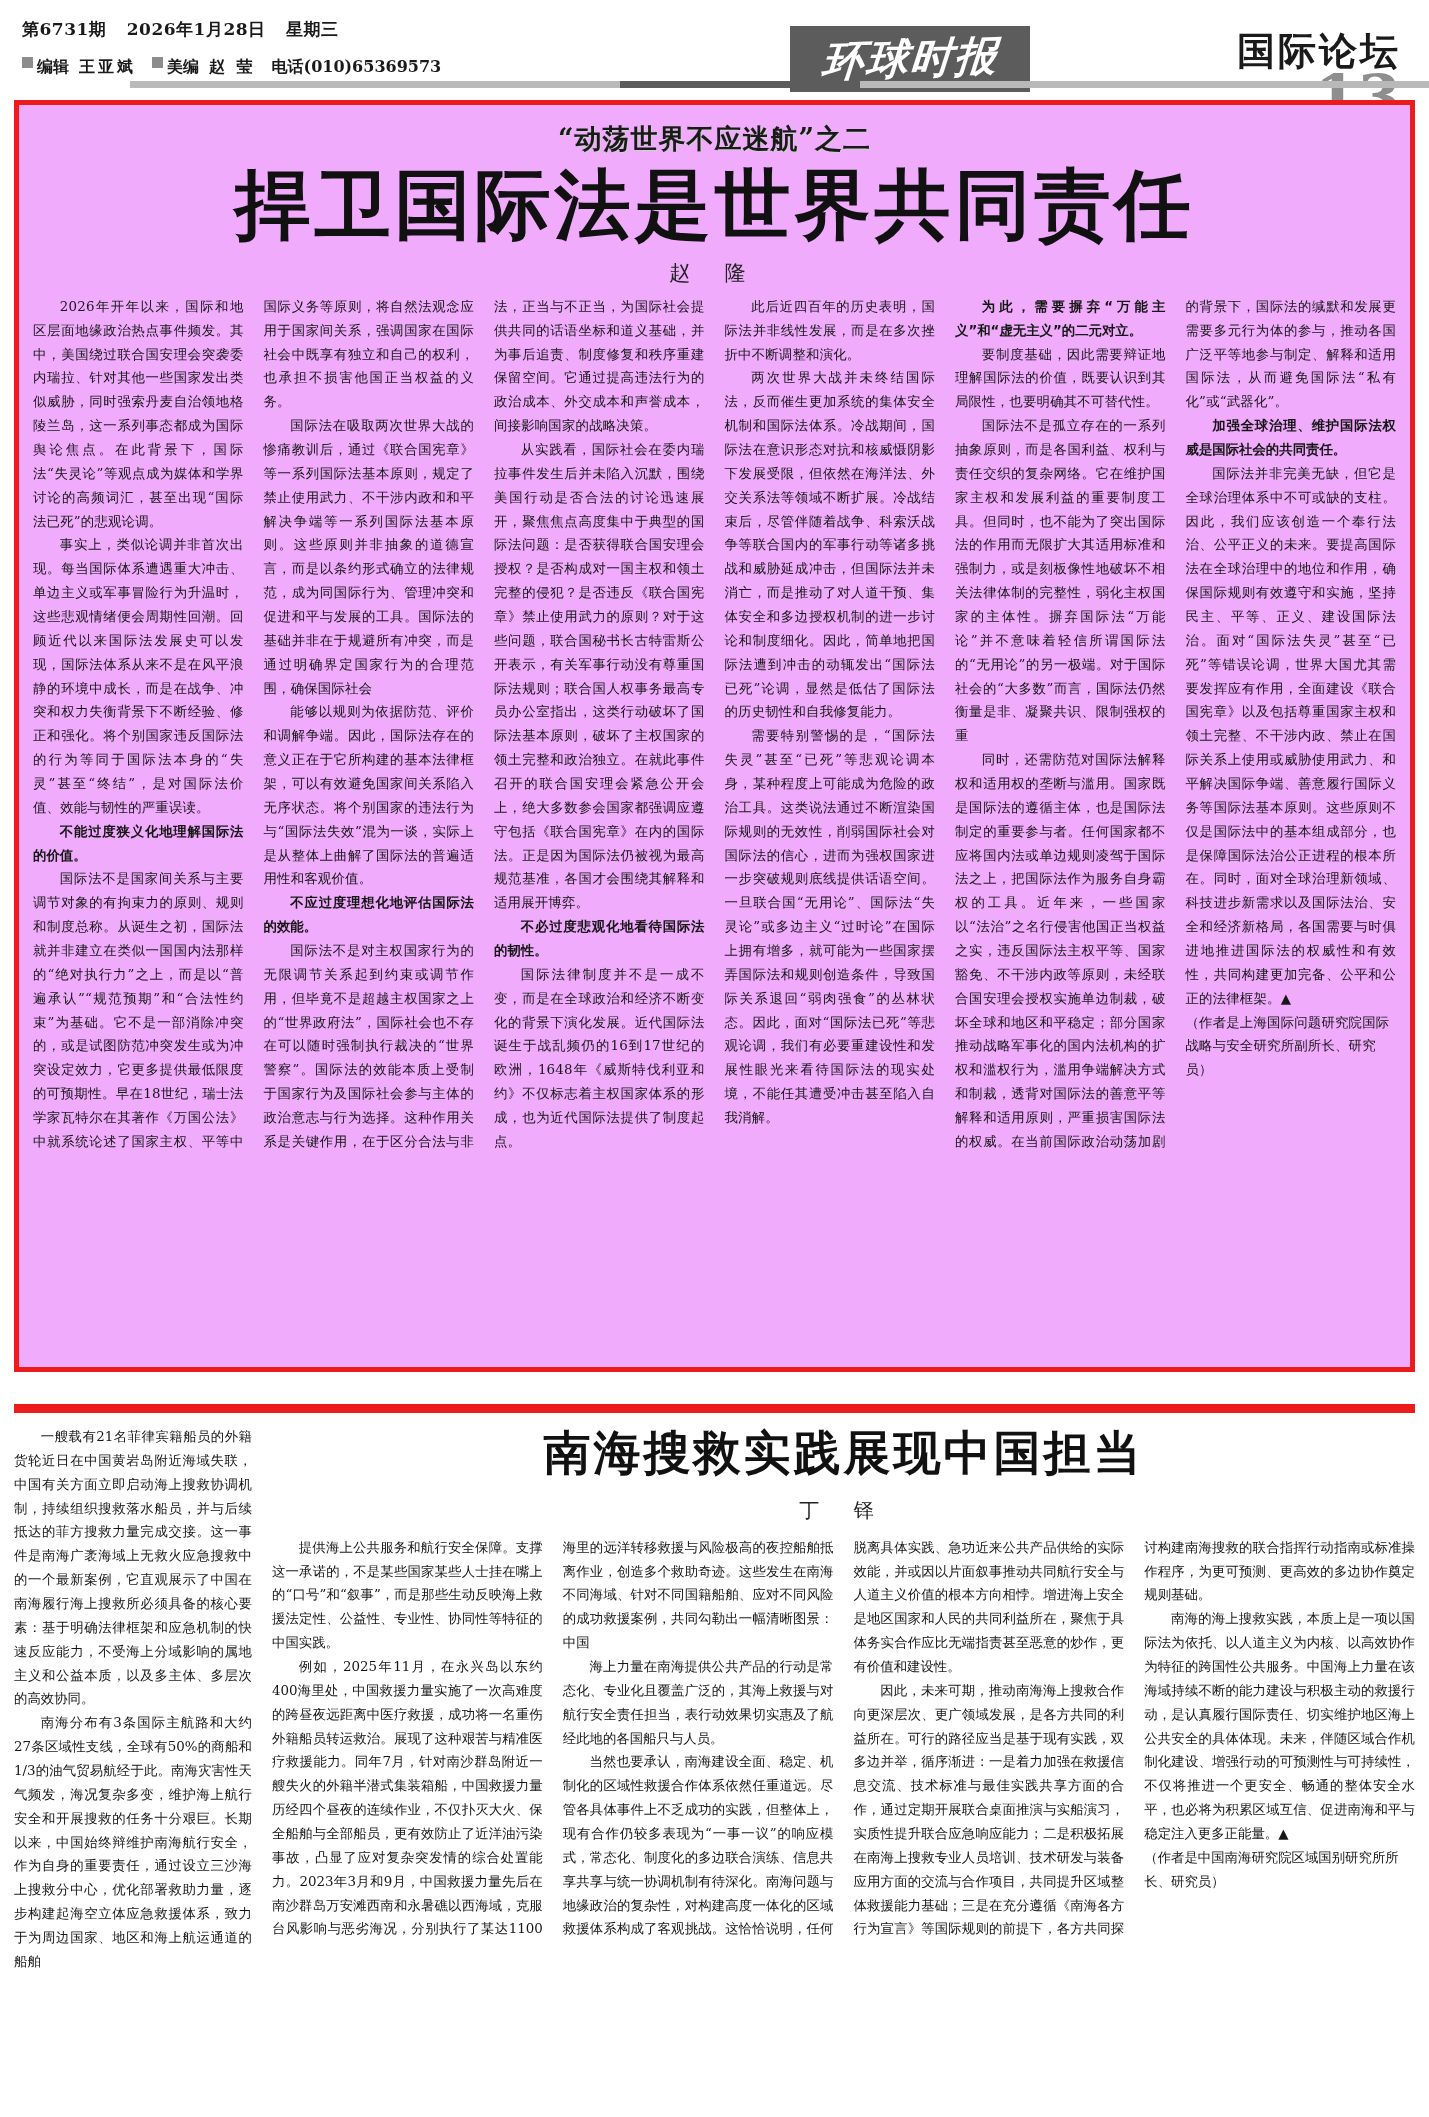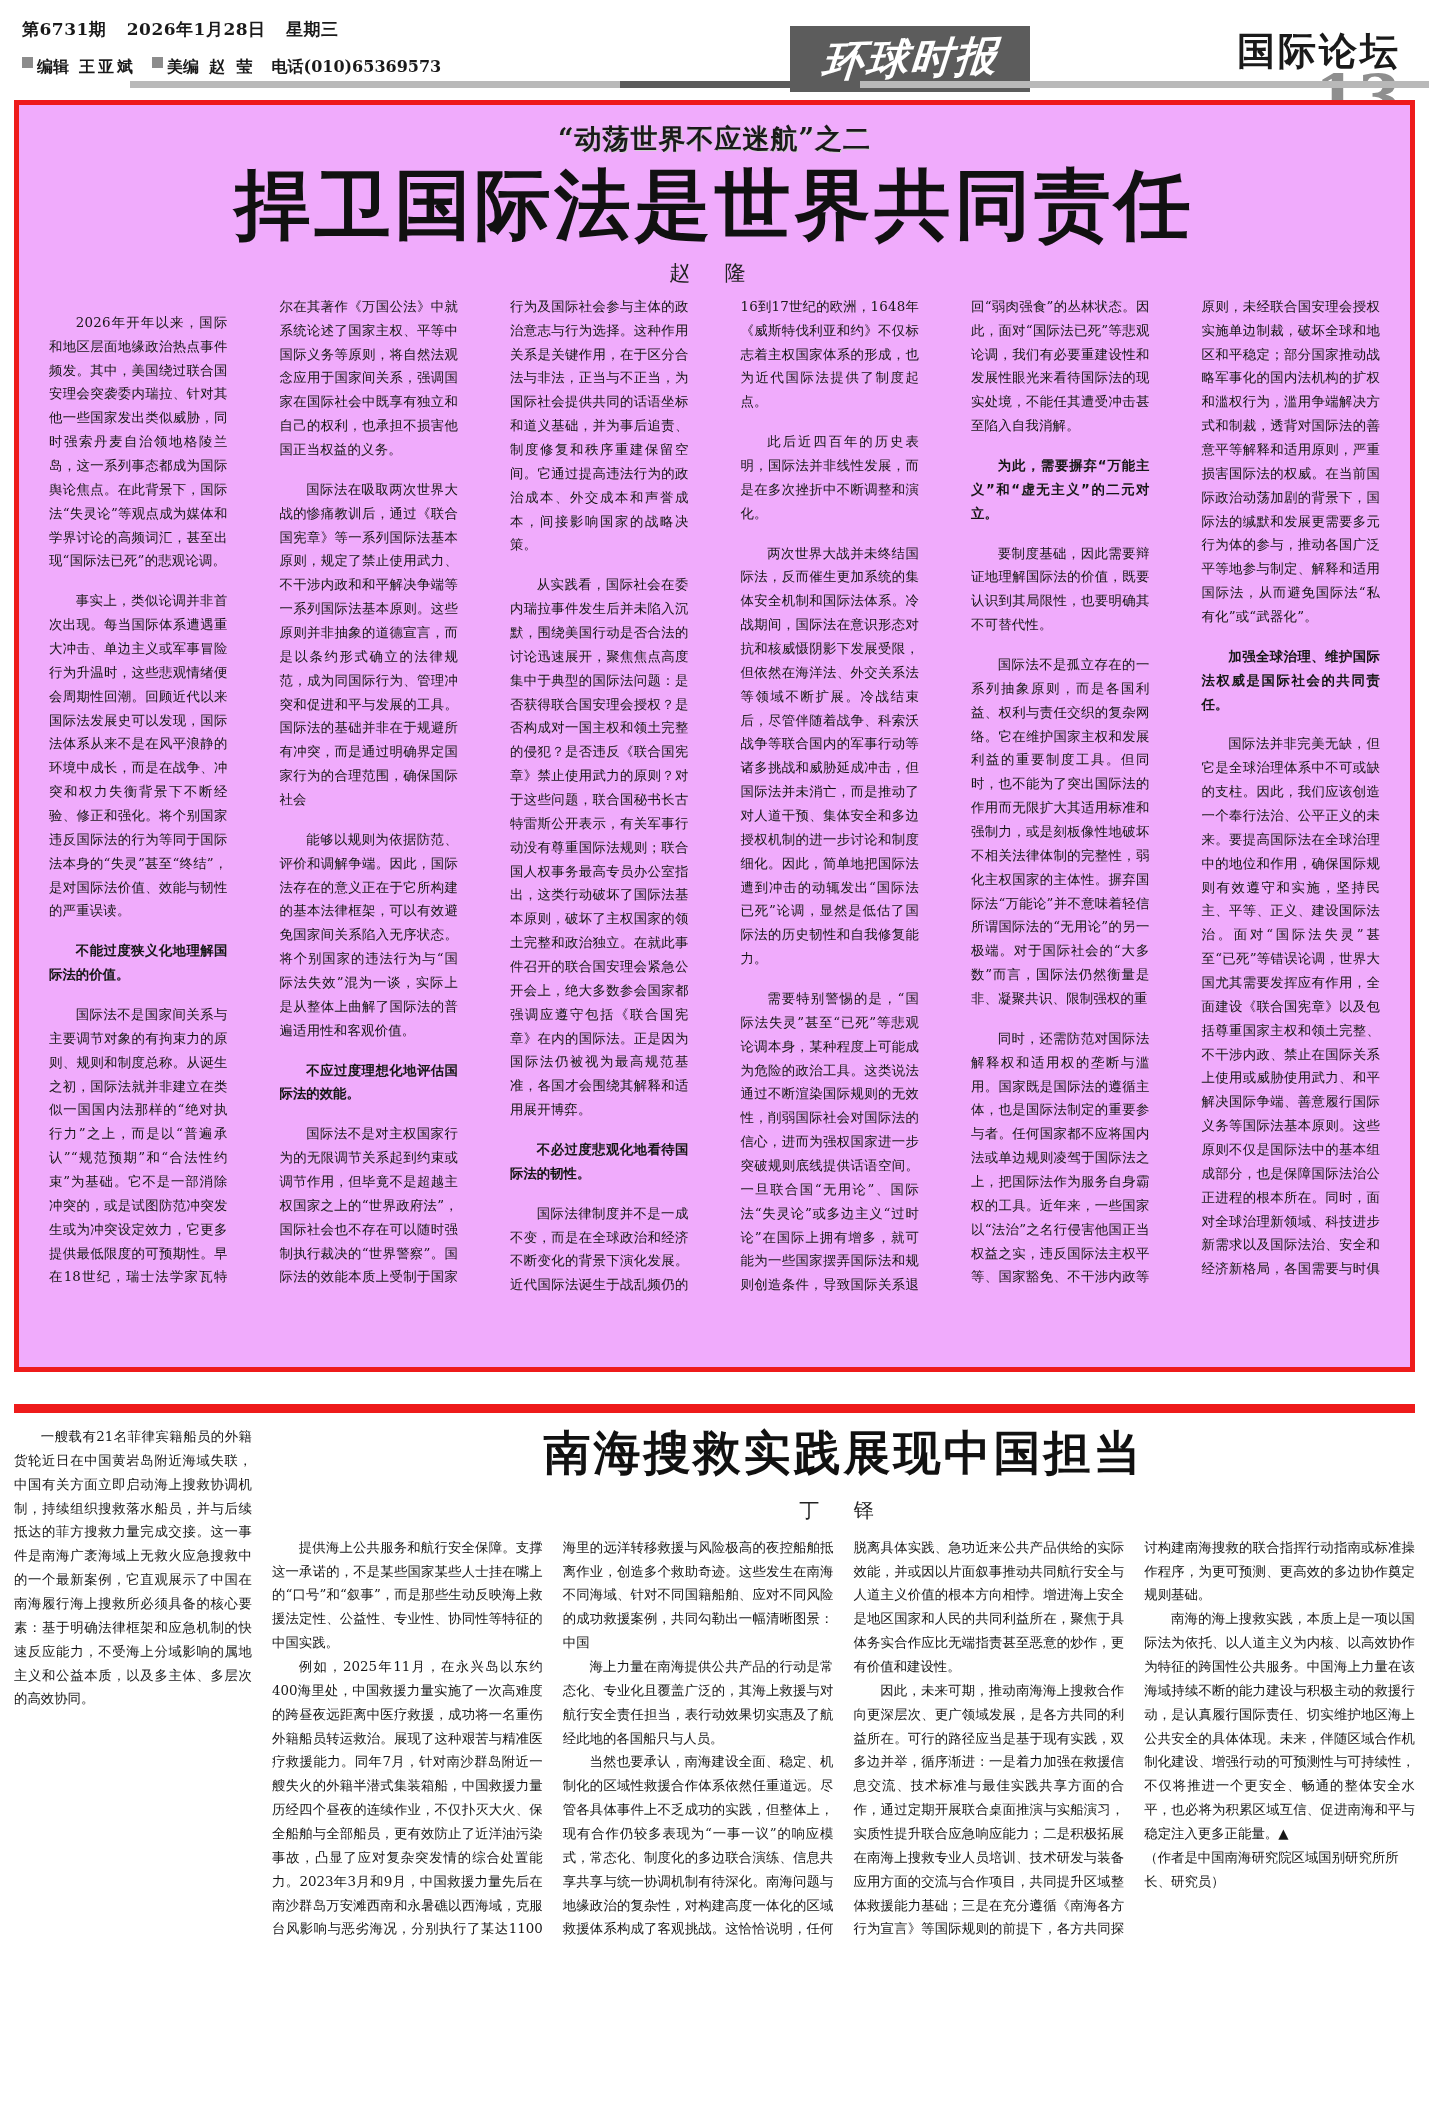"2026年开年以来，国际和地区层面地缘政治热点事件频发。其中，美国绕过联合国安理" .cols1 p { margin: 16px -> 0 }
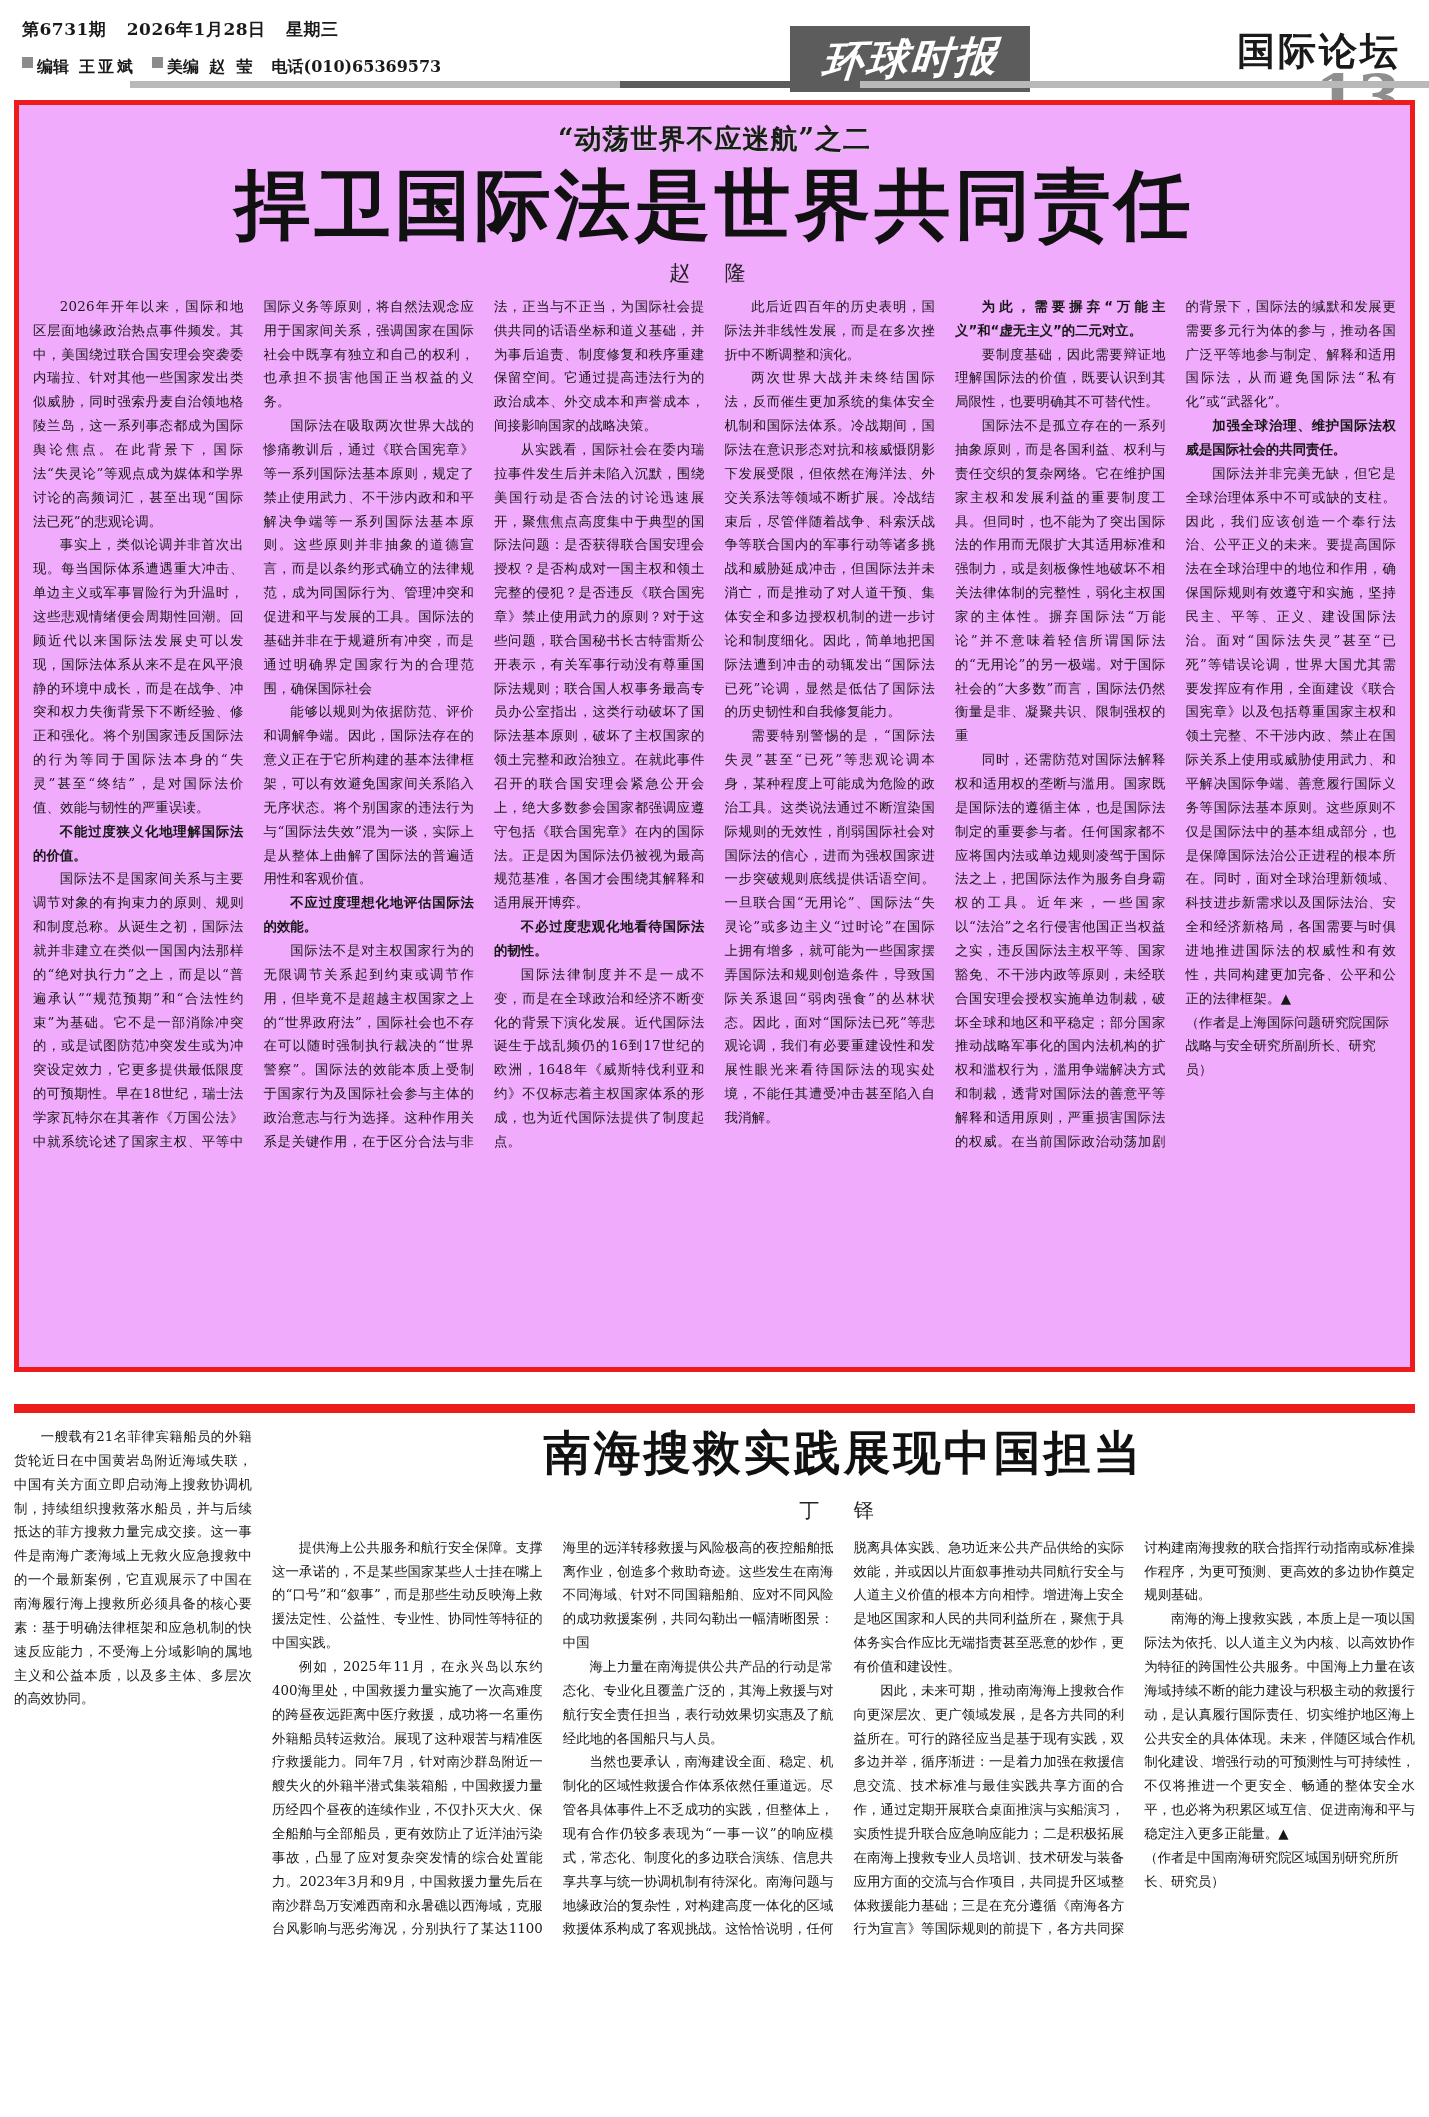"南海分布有3条国际主航路和大约27条区域性支线，全球有50%的商船和1/3的油气" p { html: none -> <p>南海分布有3条国际主航路和大约27条区域性支线，全球有50%的商船和1/3的油气贸易航经于此。南海灾害性天气频发，海况复杂多变，维护海上航行安全和开展搜救的任务十分艰巨。长期以来，中国始终辩维护南海航行安全，作为自身的重要责任，通过设立三沙海上搜救分中心，优化部署救助力量，逐步构建起海空立体应急救援体系，致力于为周边国家、地区和海上航运通道的船舶</p> }
